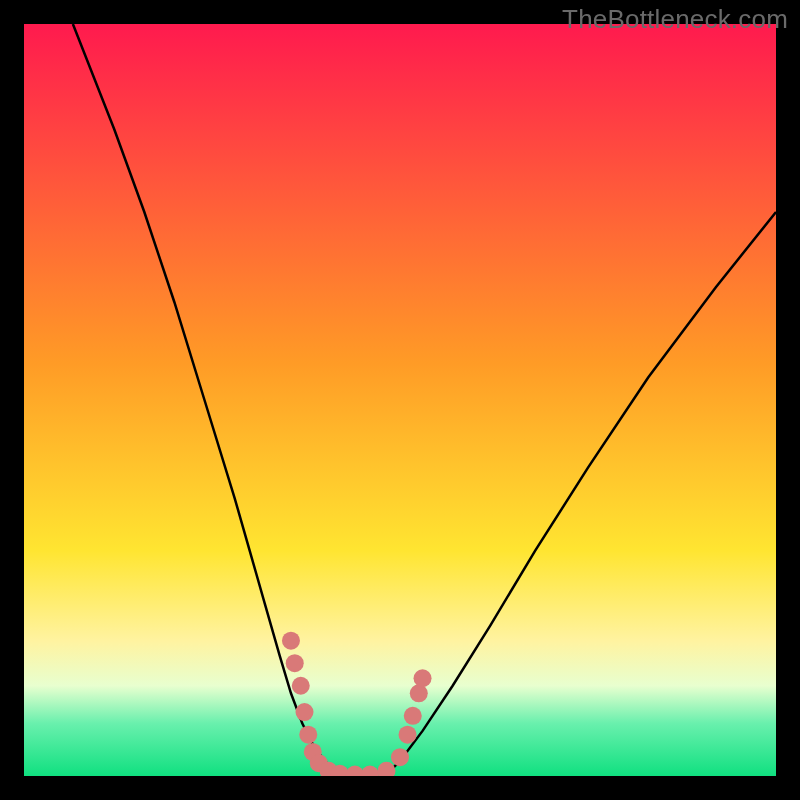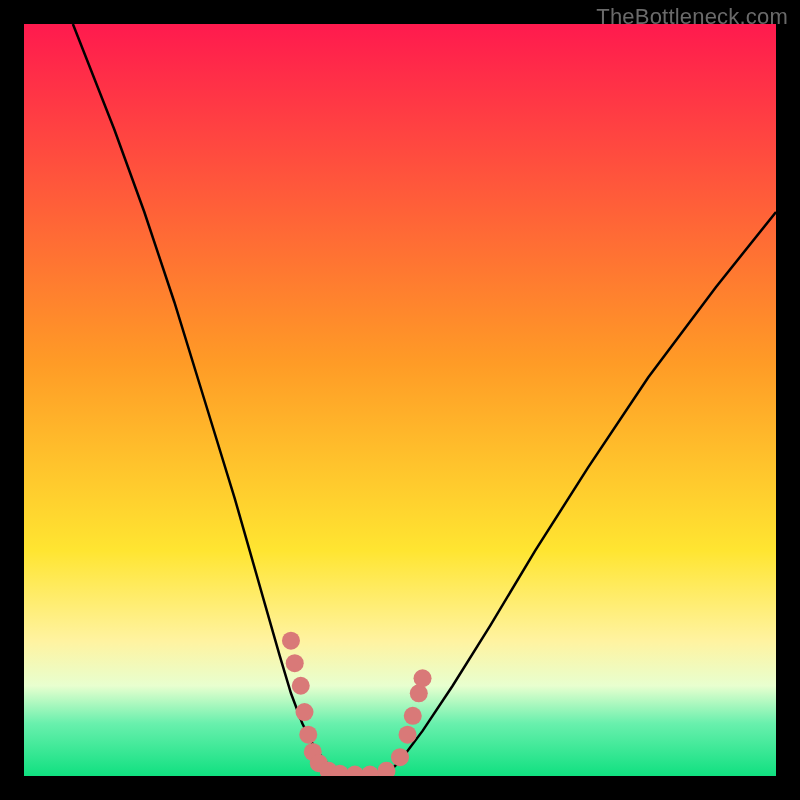"TheBottleneck.com" .watermark { font-size: 22px -> 26px }
